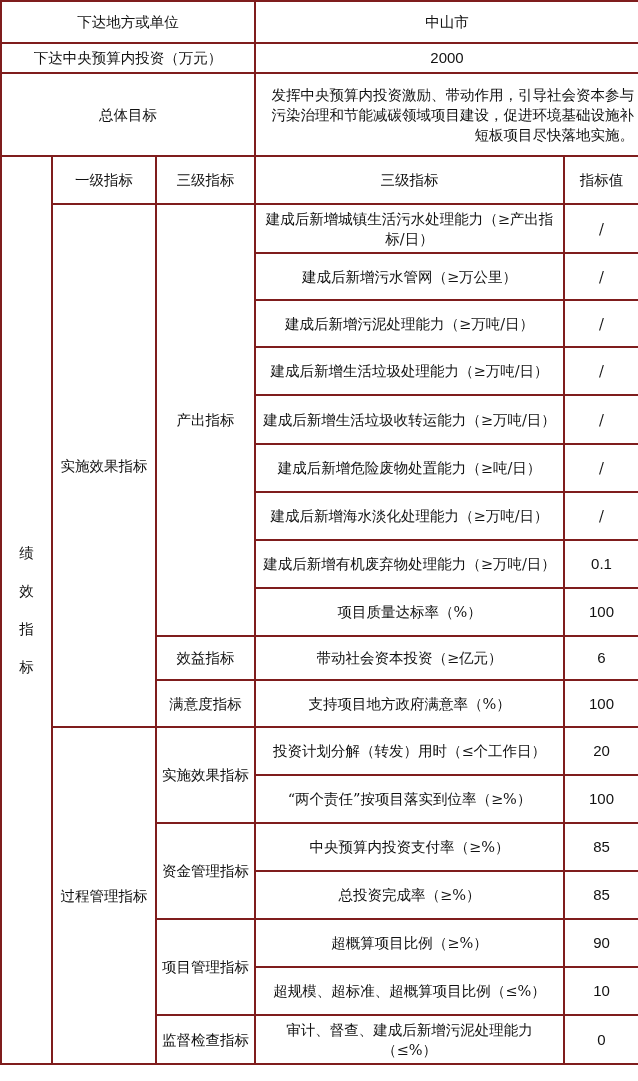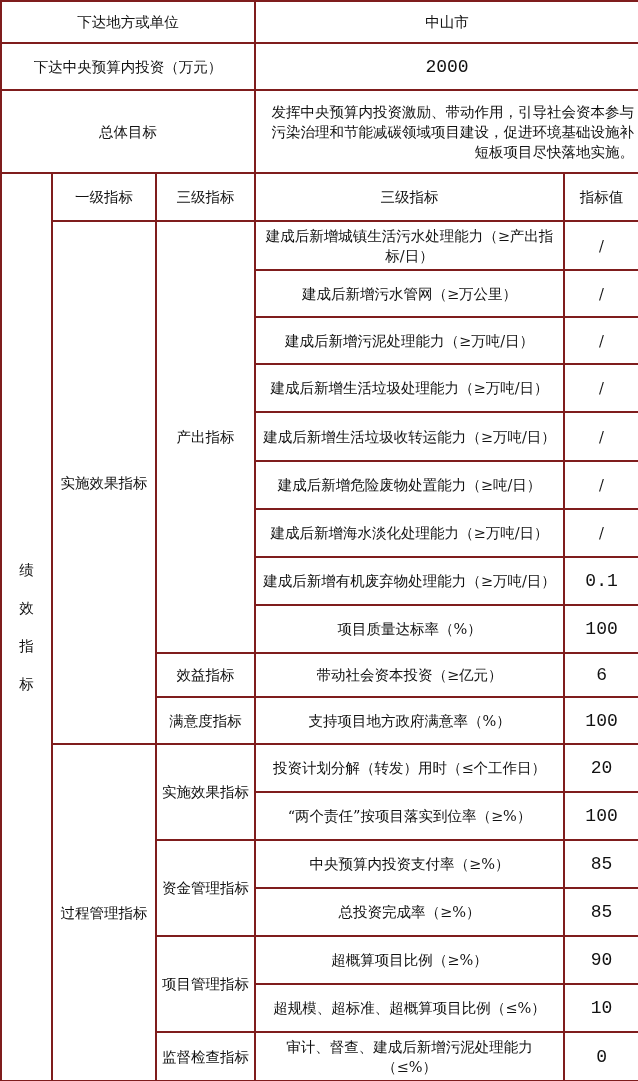"下达中央预算内投资（万元）" tr { height: 47px -> 30px }
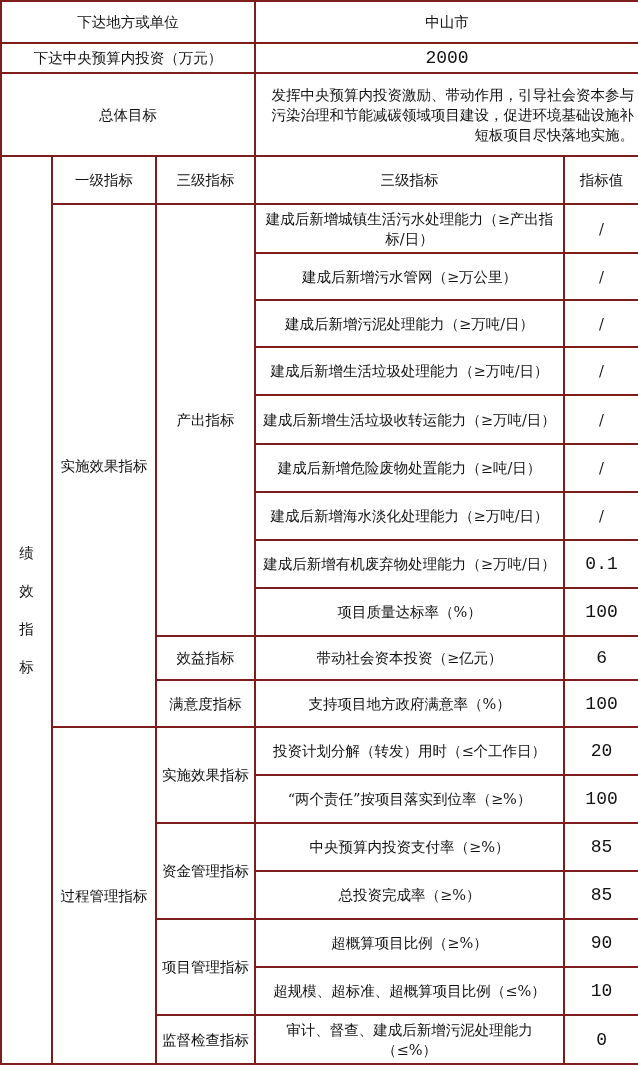"2000" .num { font-family: Liberation Mono, monospace -> Liberation Sans, sans-serif; font-size: 18px -> 15px }
